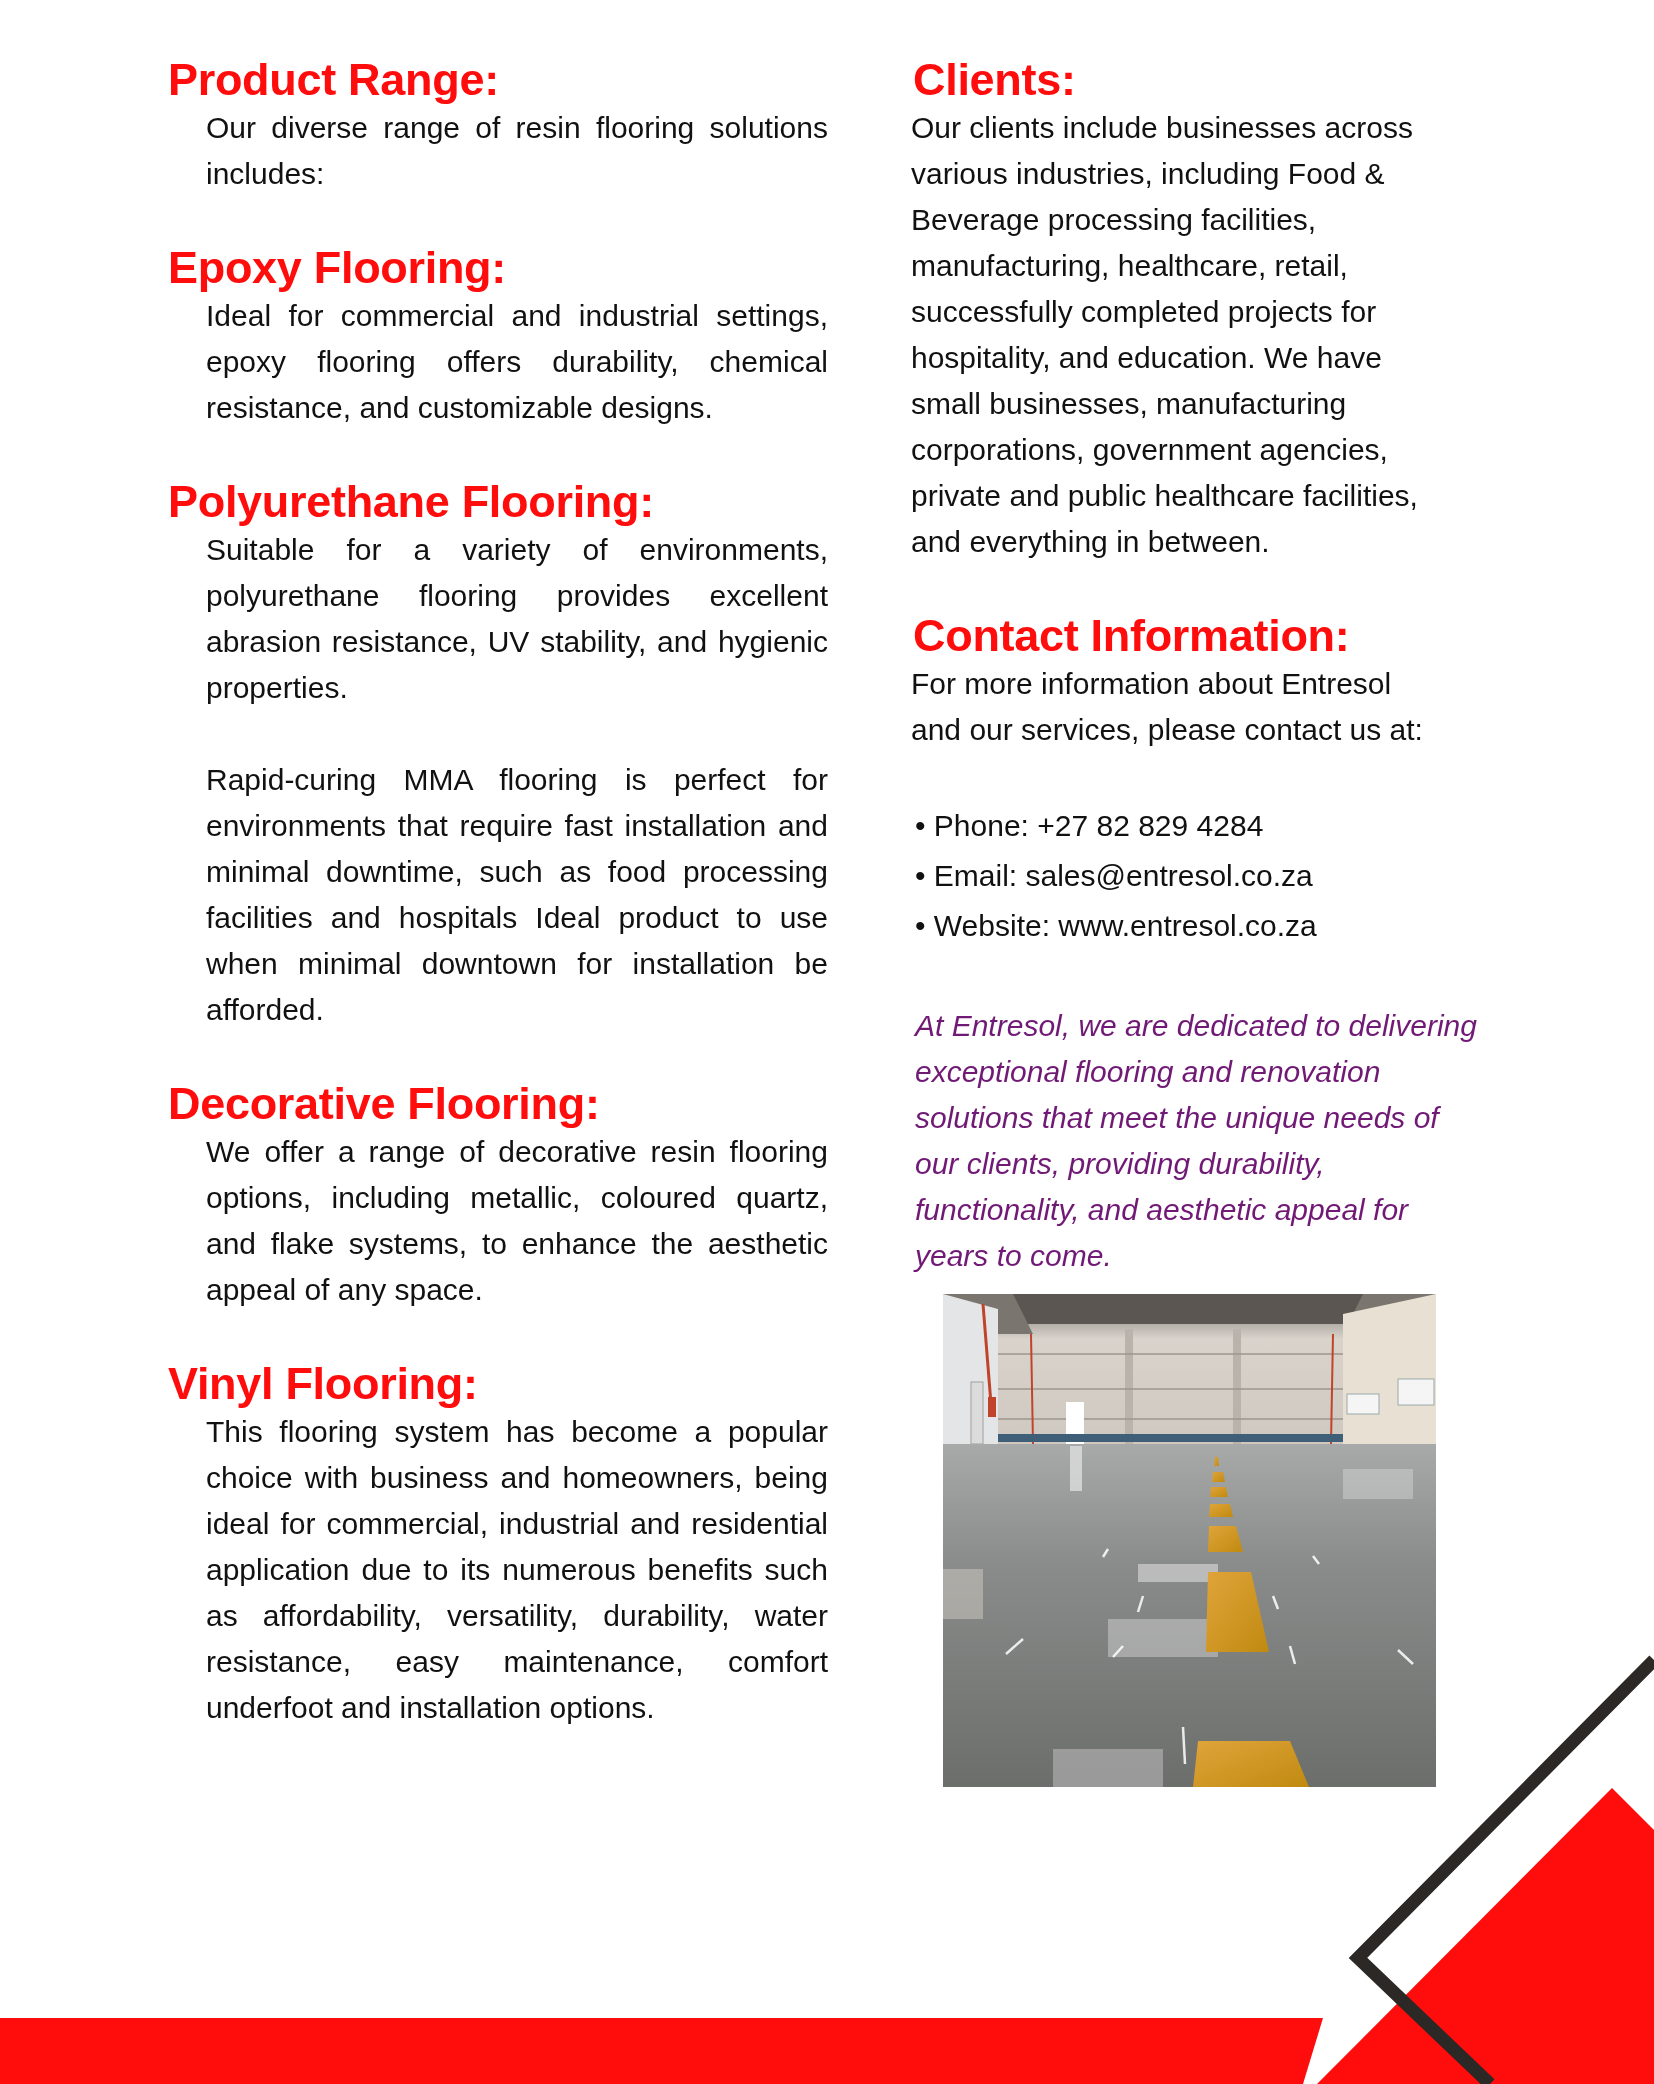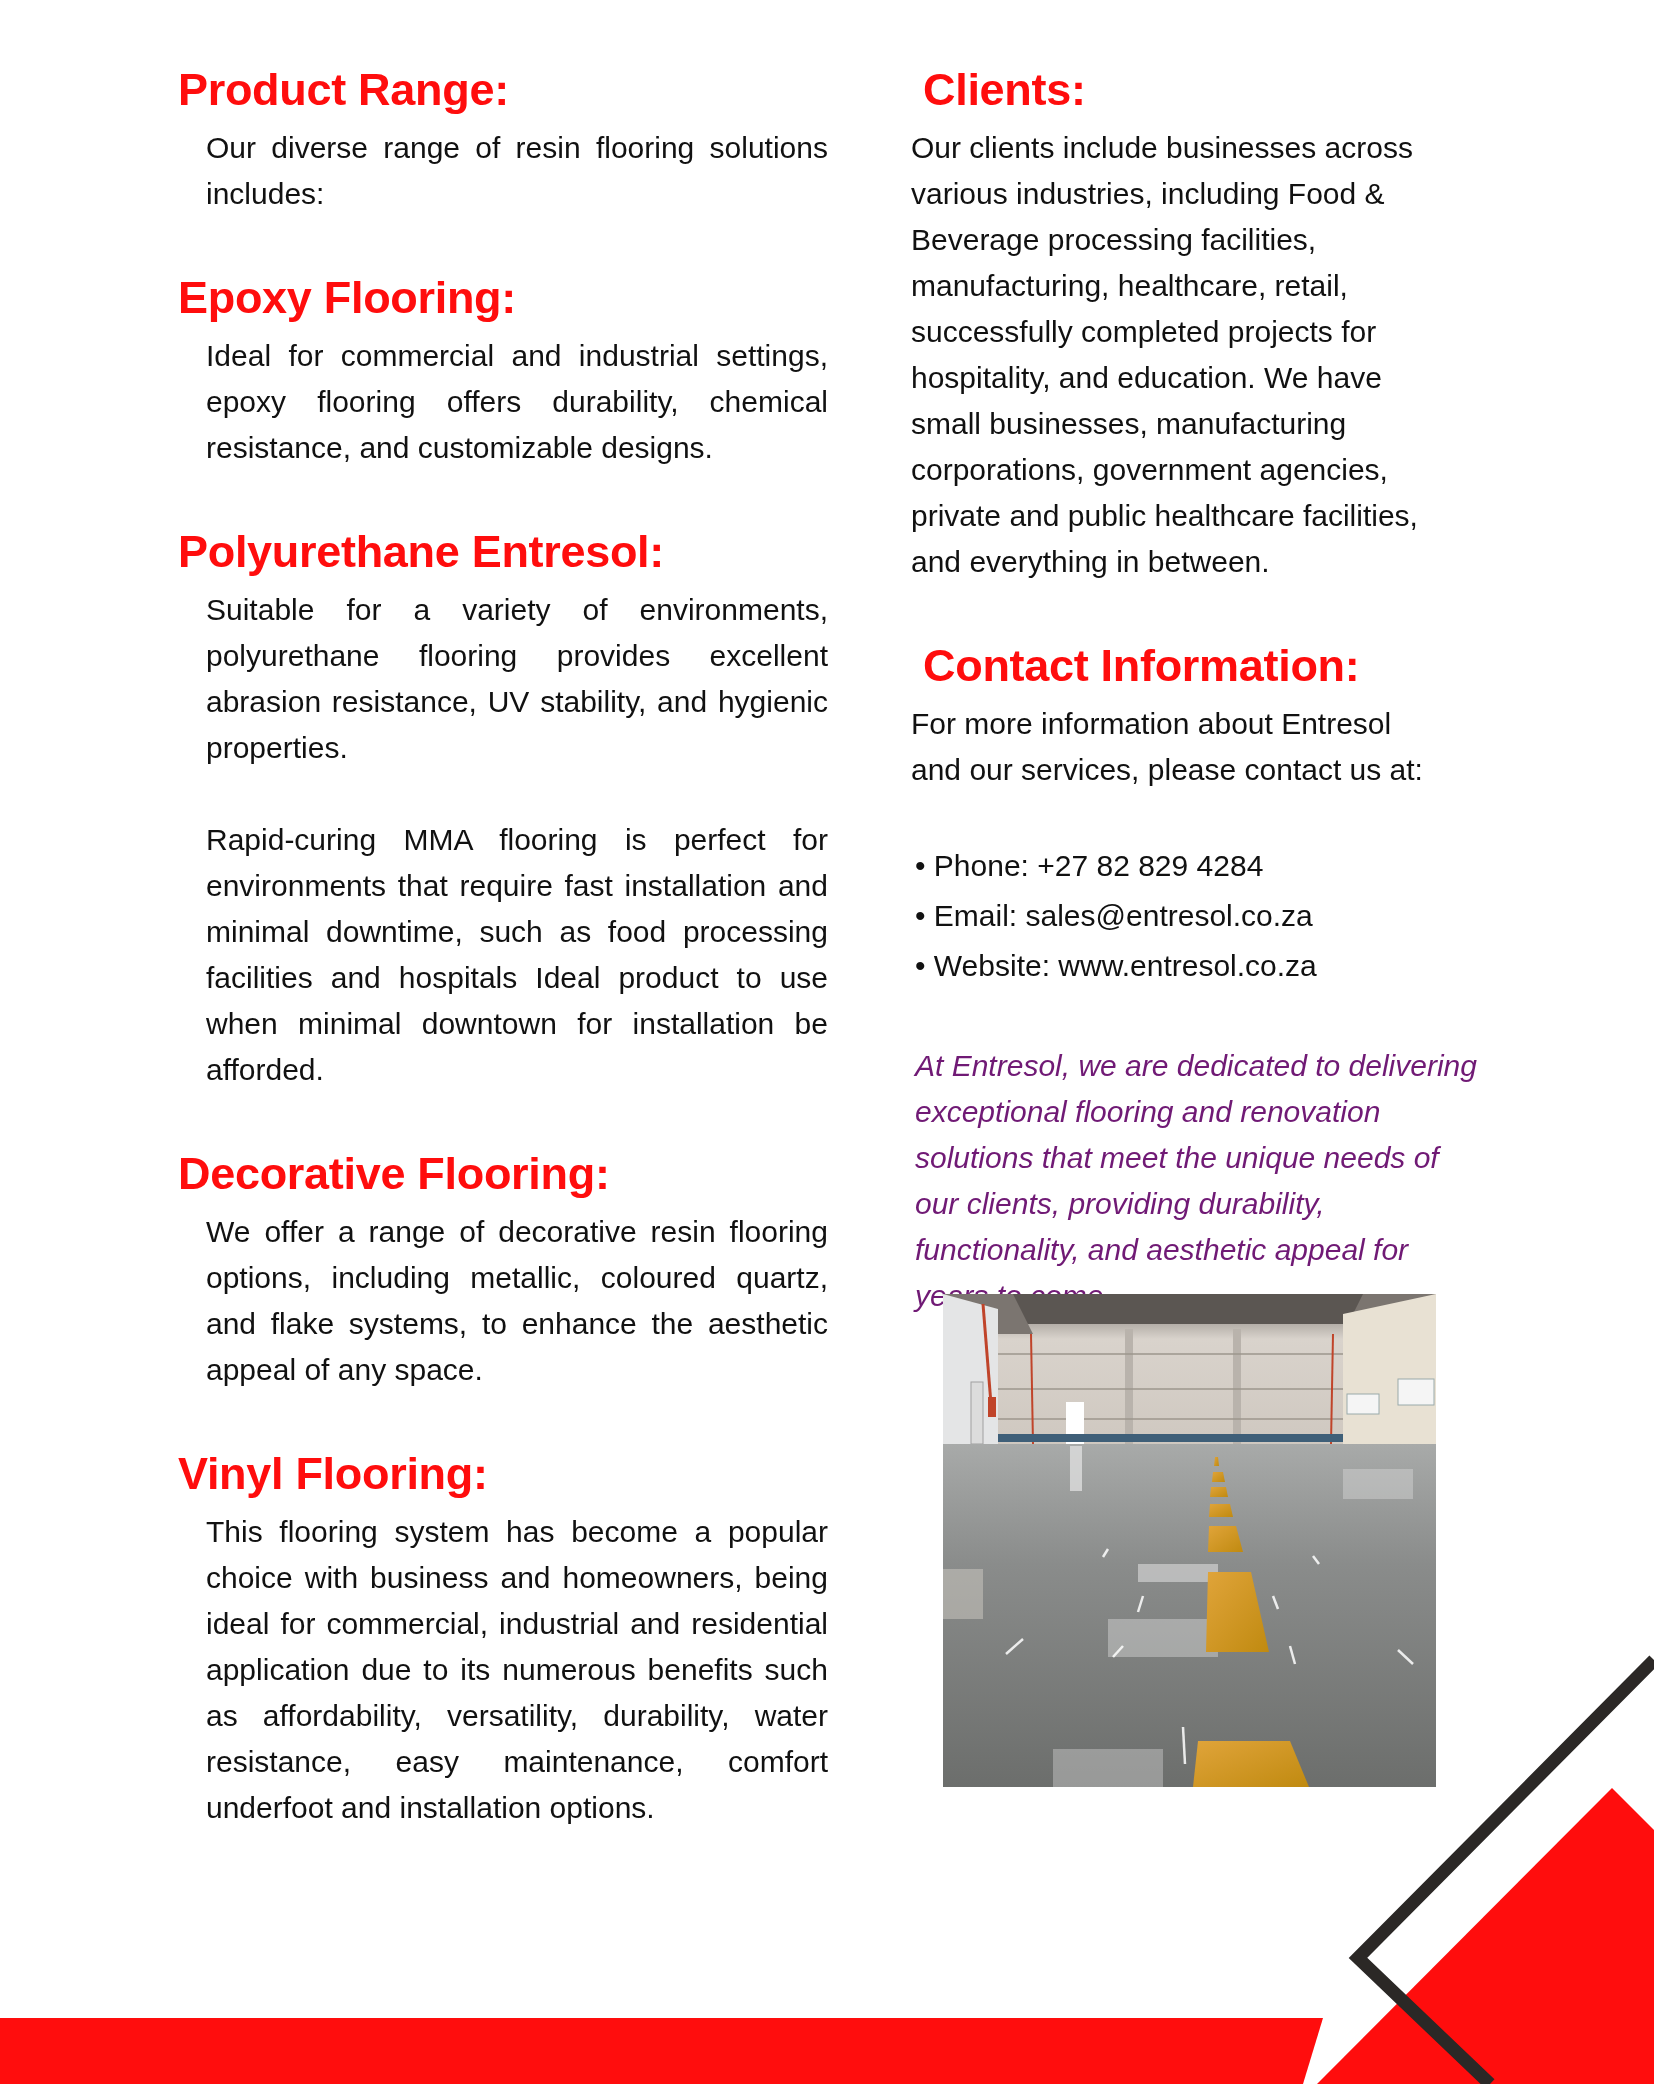"Product Range:" .heading { margin: 12px -> 2px }
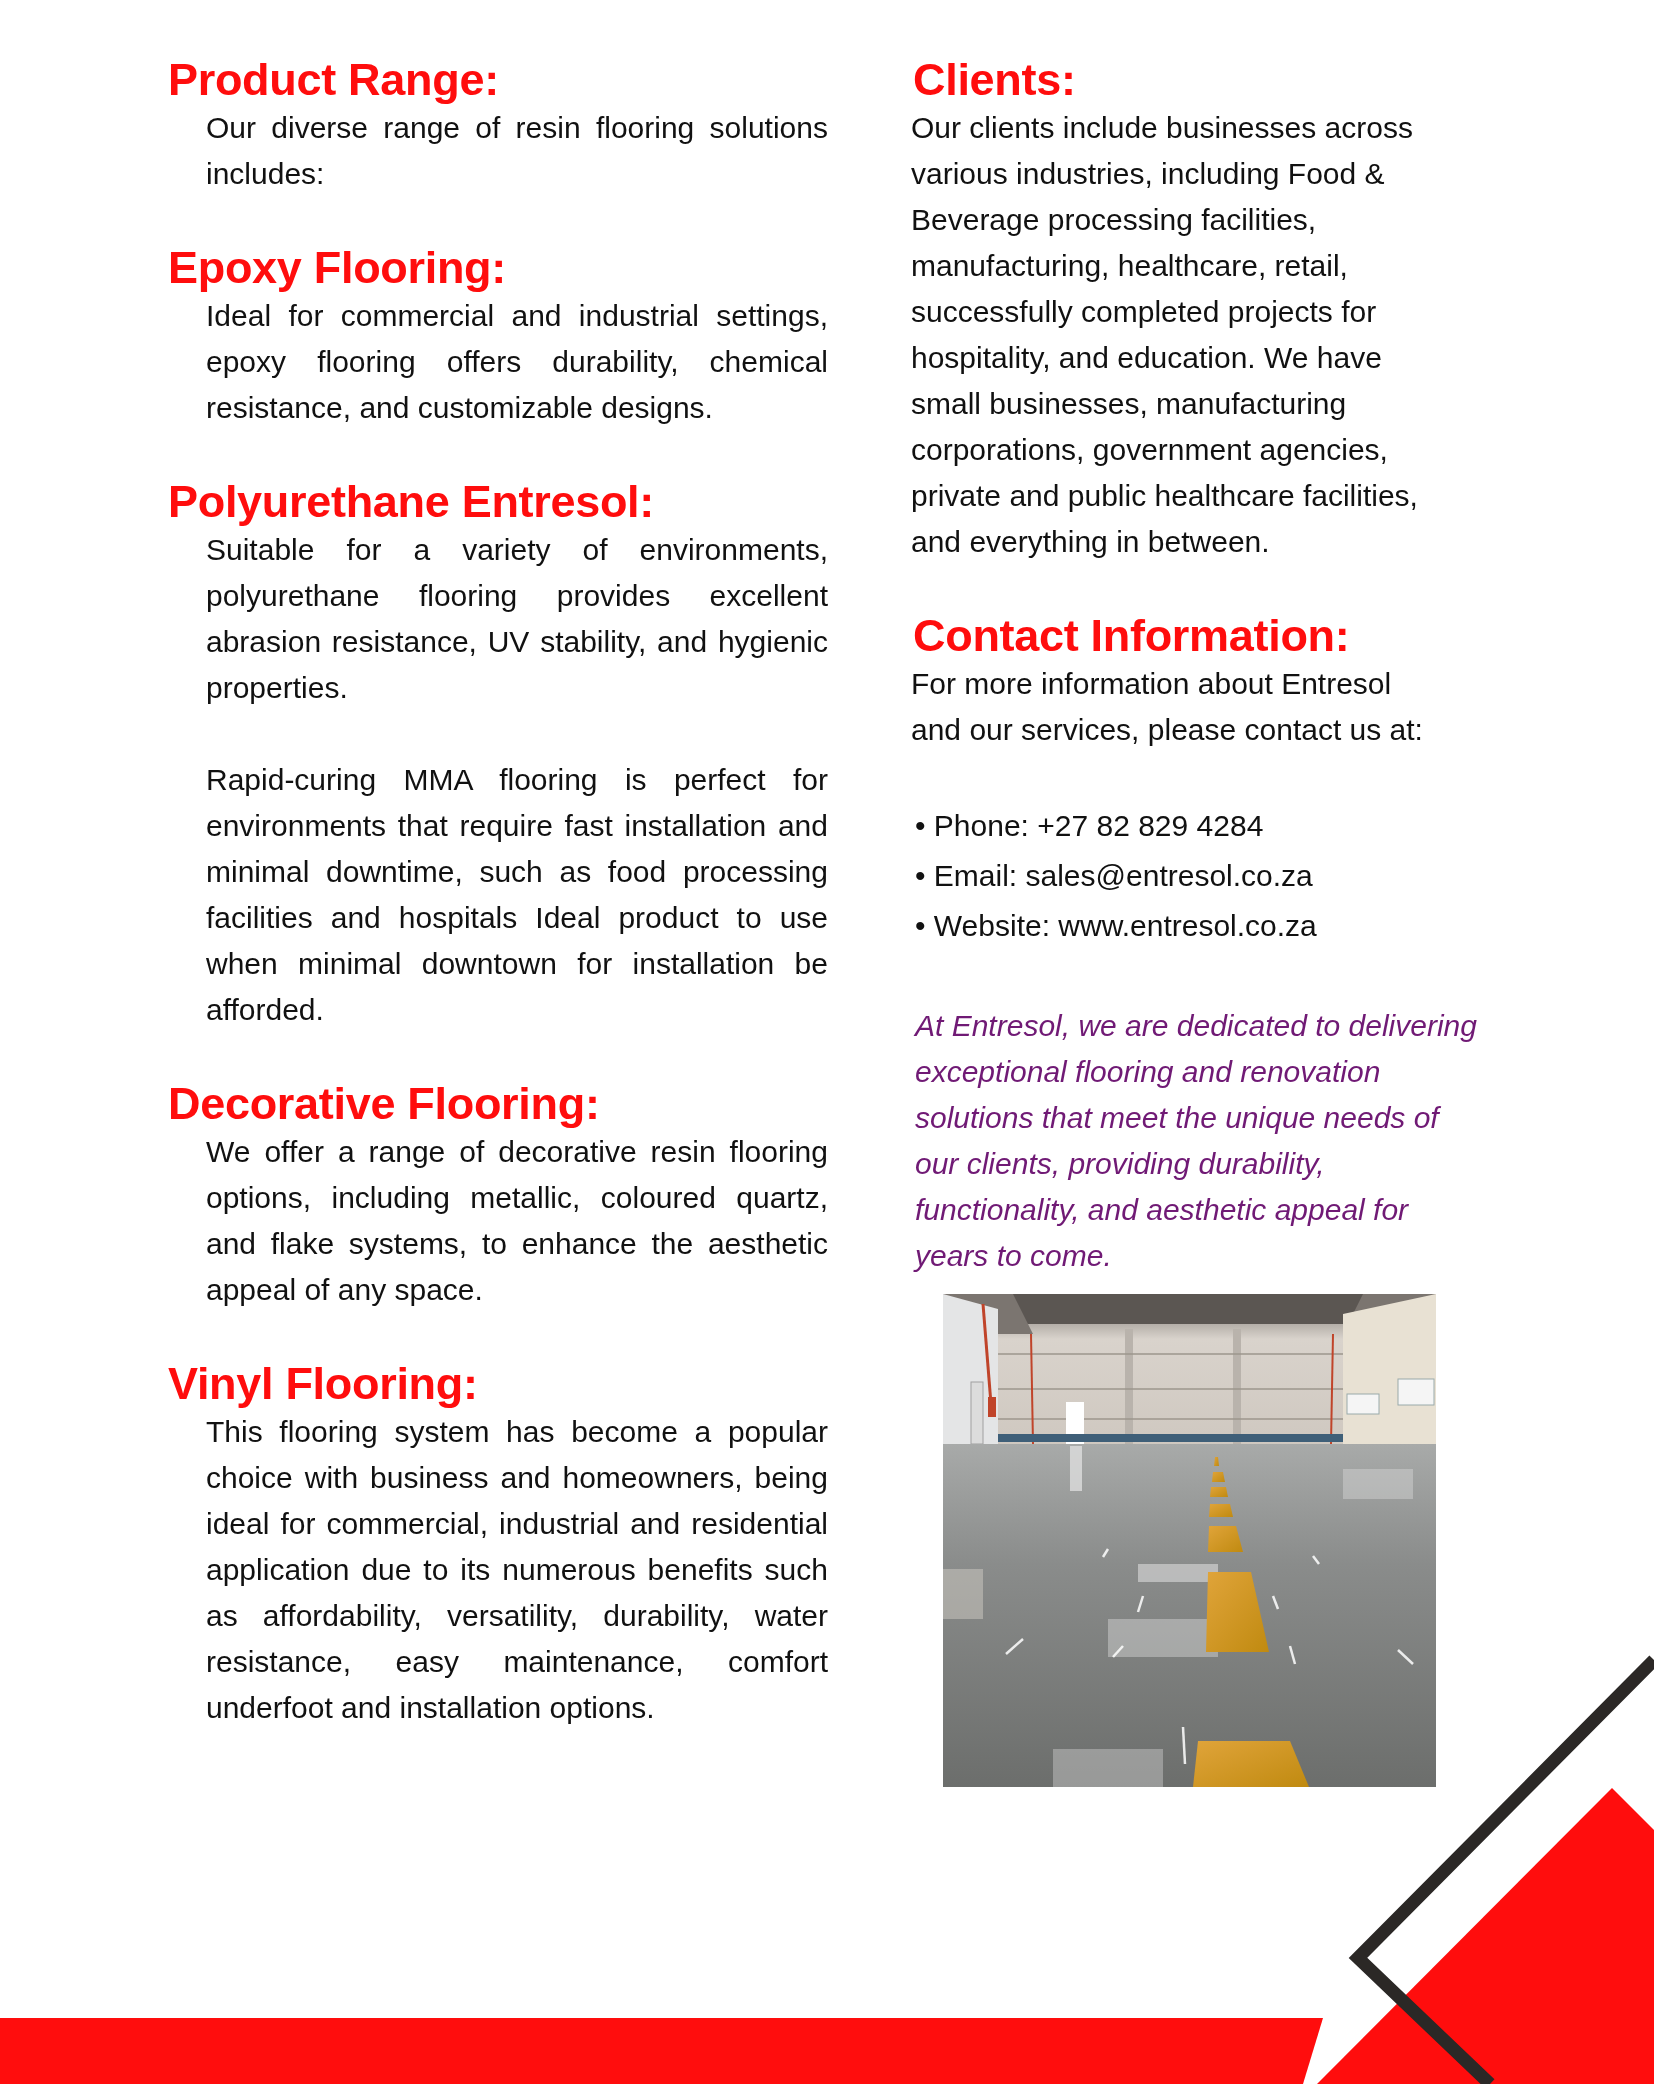"Polyurethane Entresol:" h2.heading { text: Entresol -> Flooring }
